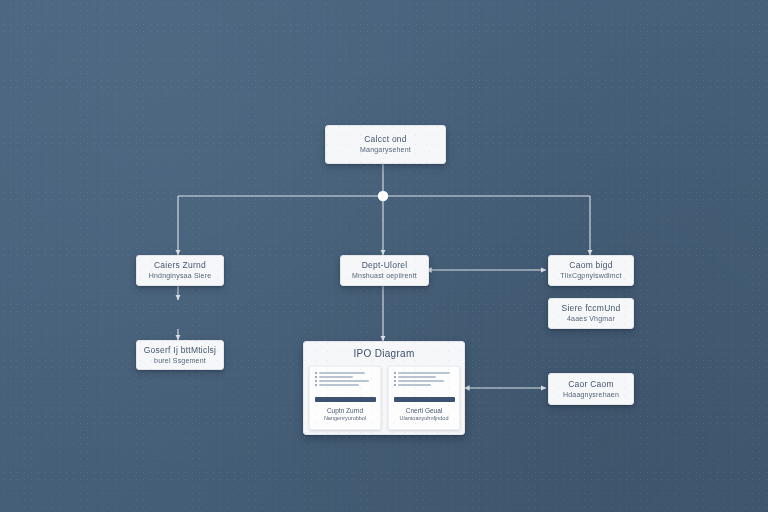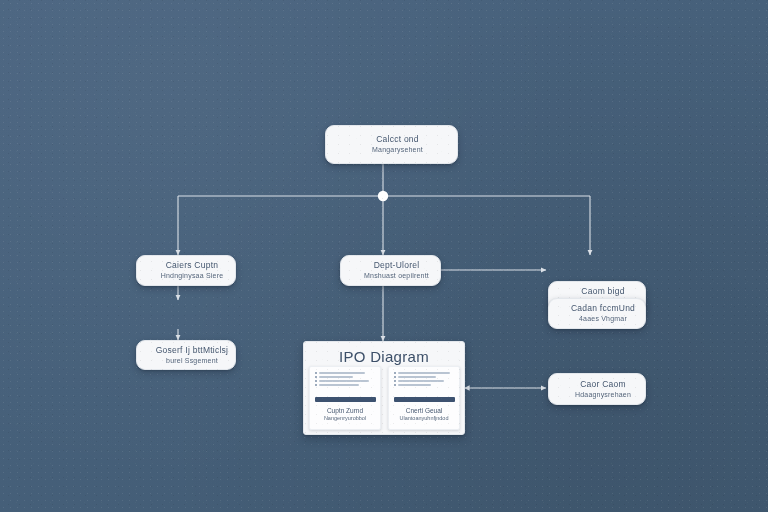"Calcct ond" .node { border-radius: 9px -> 3px; padding-left: 12px -> none }
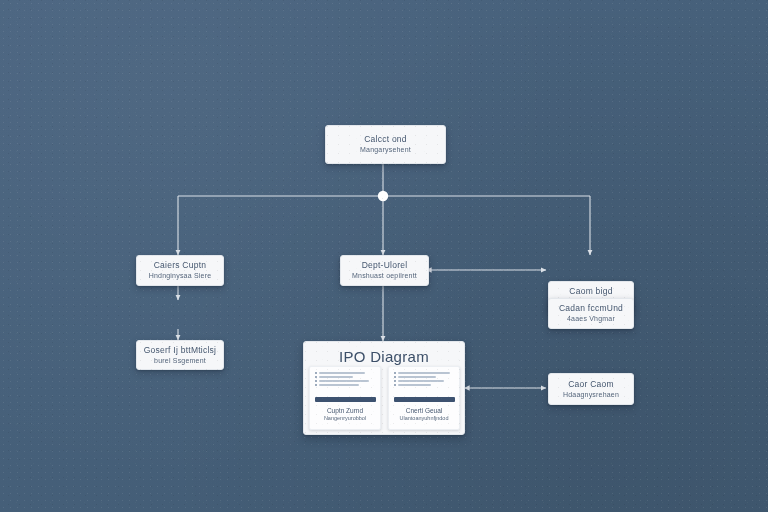"Caiers Cuptn" div.l1 { text: Cuptn -> Zurnd }
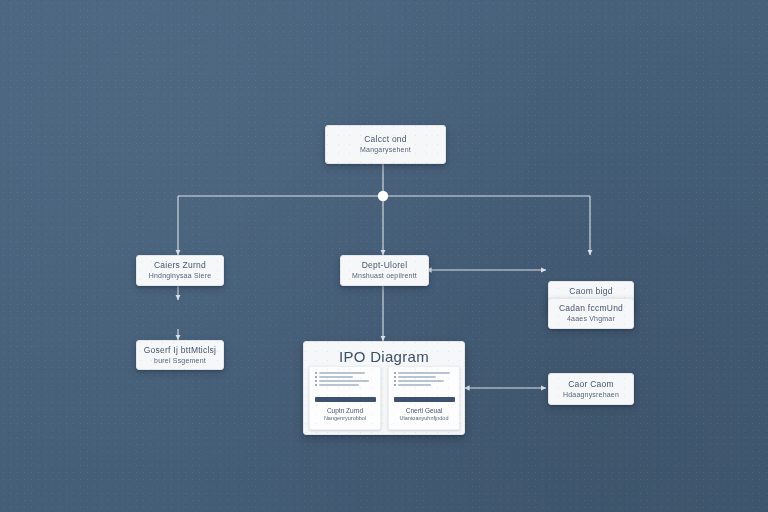"Caom bigd" div.node { margin-top: 26px -> none }
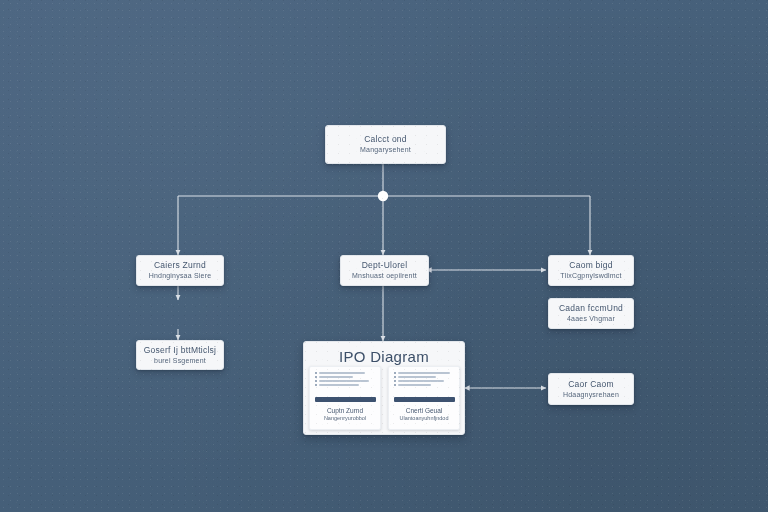"Cadan fccmUnd" div.l1 { text: Cadan -> Siere }
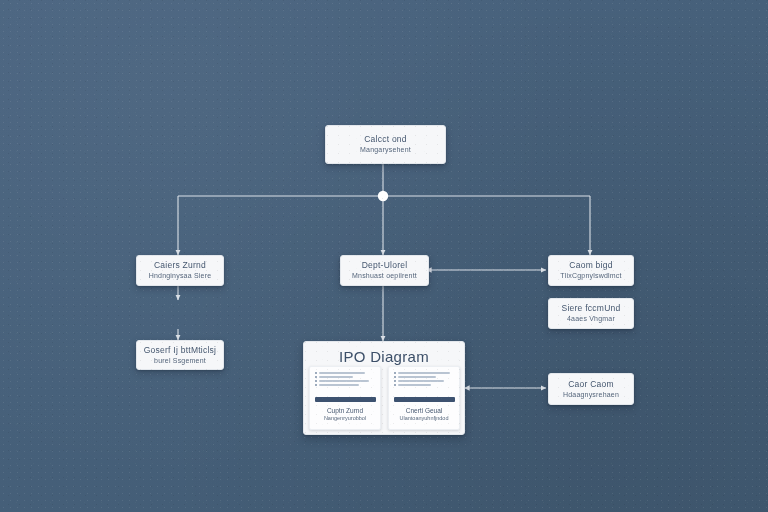"IPO Diagram" #panel-title { font-size: 15px -> 10px }
